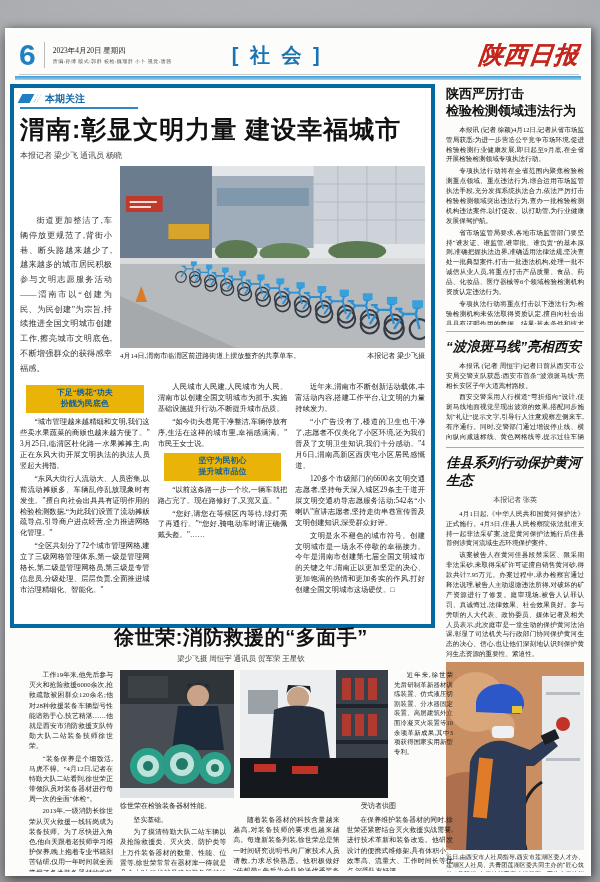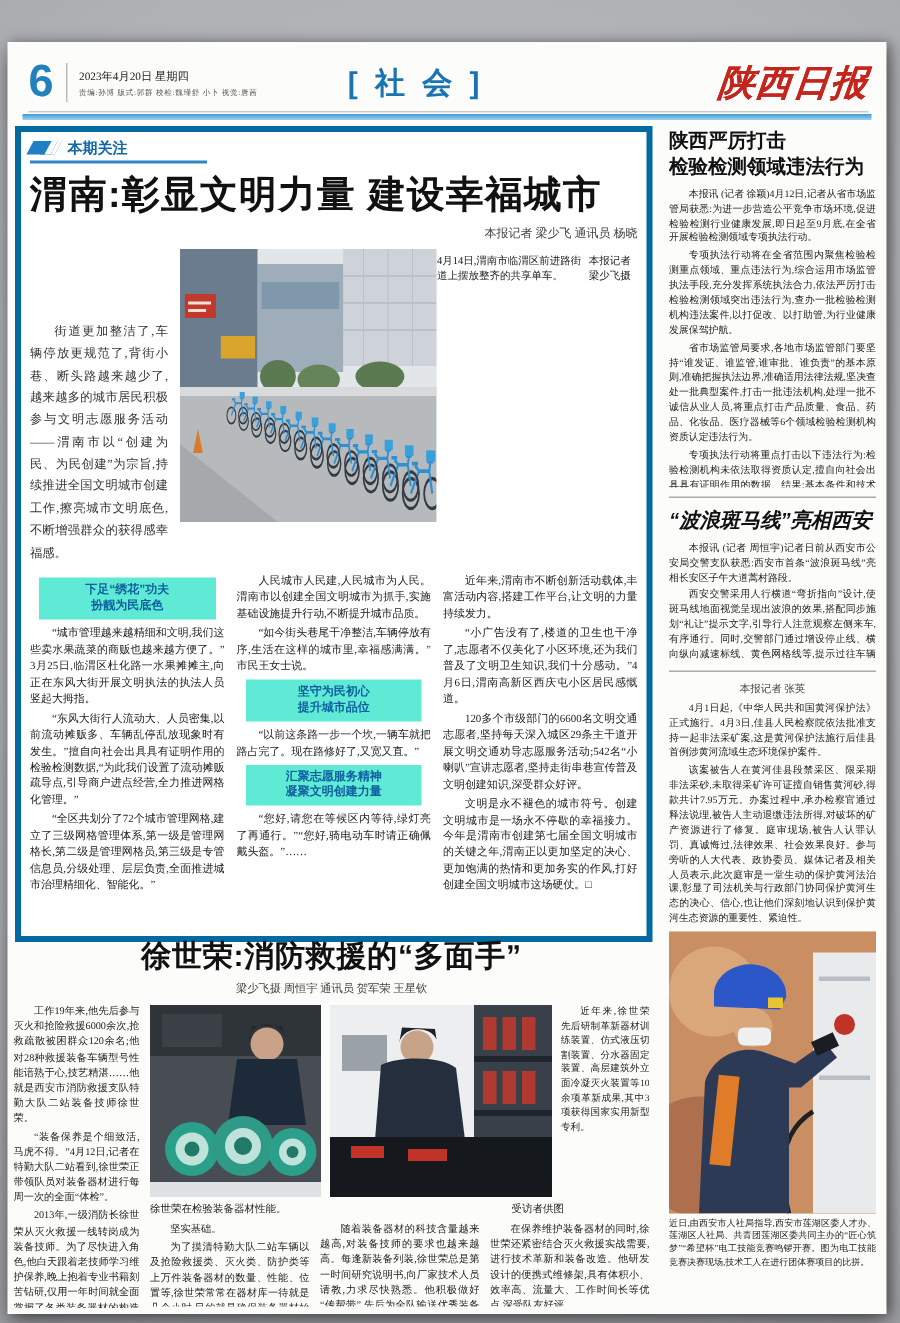"本报记者 梁少飞 通讯员 杨晓" .mby { text-align: right -> left }
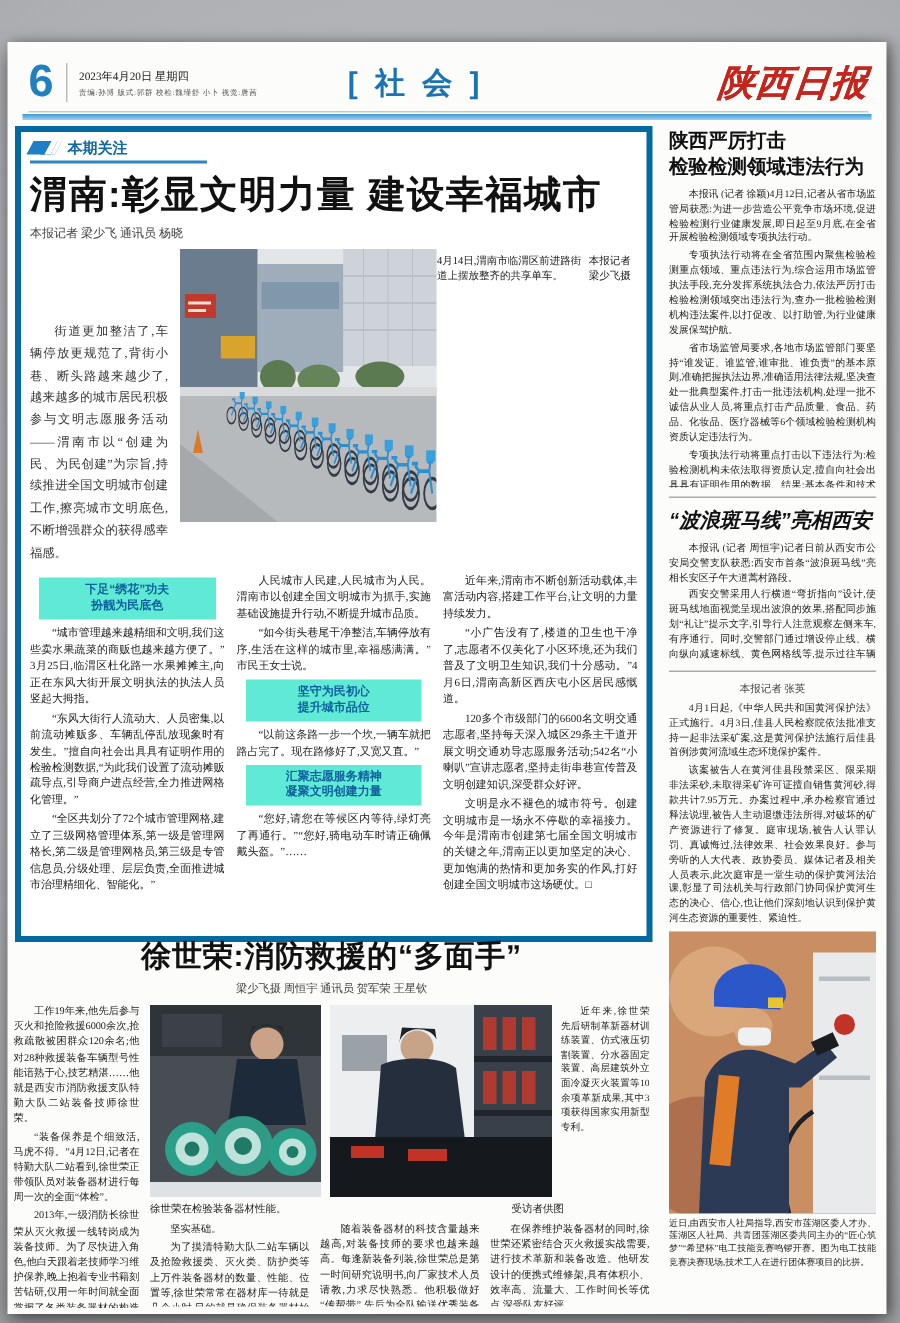"4月14日,渭南市临渭区前进路街道上摆放整齐的共享单车。" .photowrap { flex-direction: row -> column }
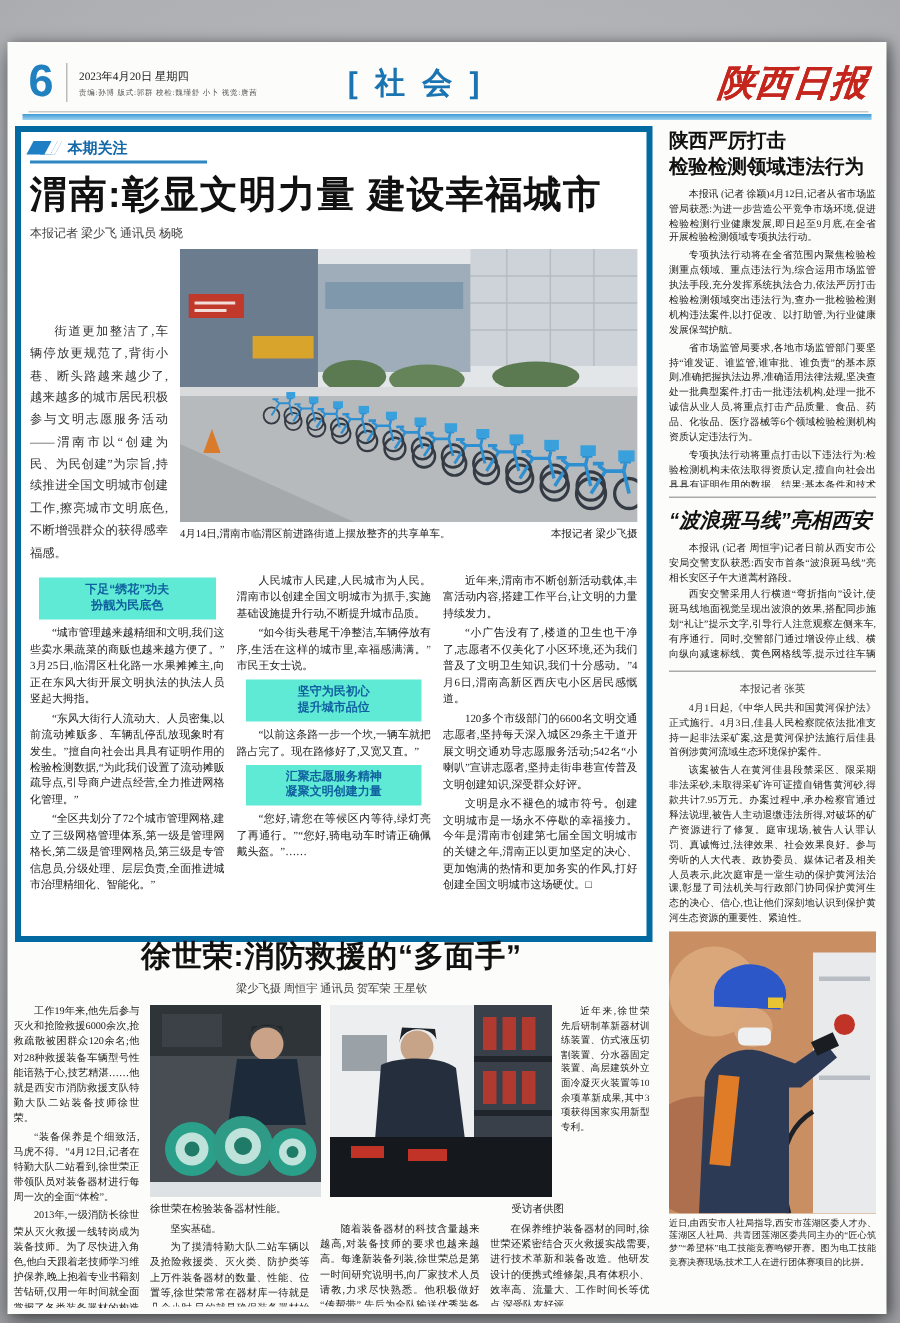"下足“绣花”功夫" .subhead { background: #5eead4 -> #eab308 }
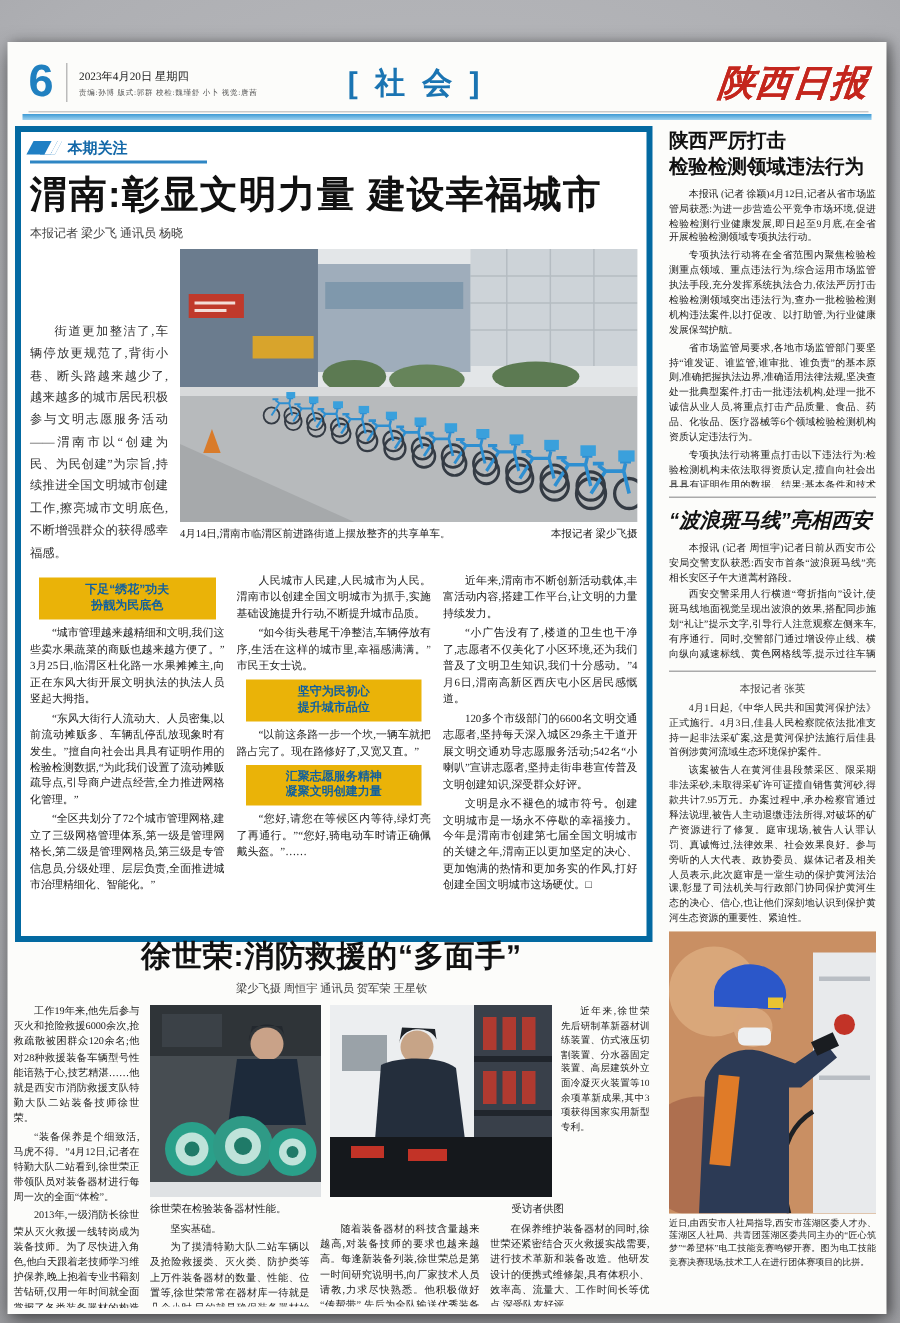"佳县系列行动保护黄河生态" div.rc-h2 { html: none -> <div>佳县系列行动保护黄河生态</div> }
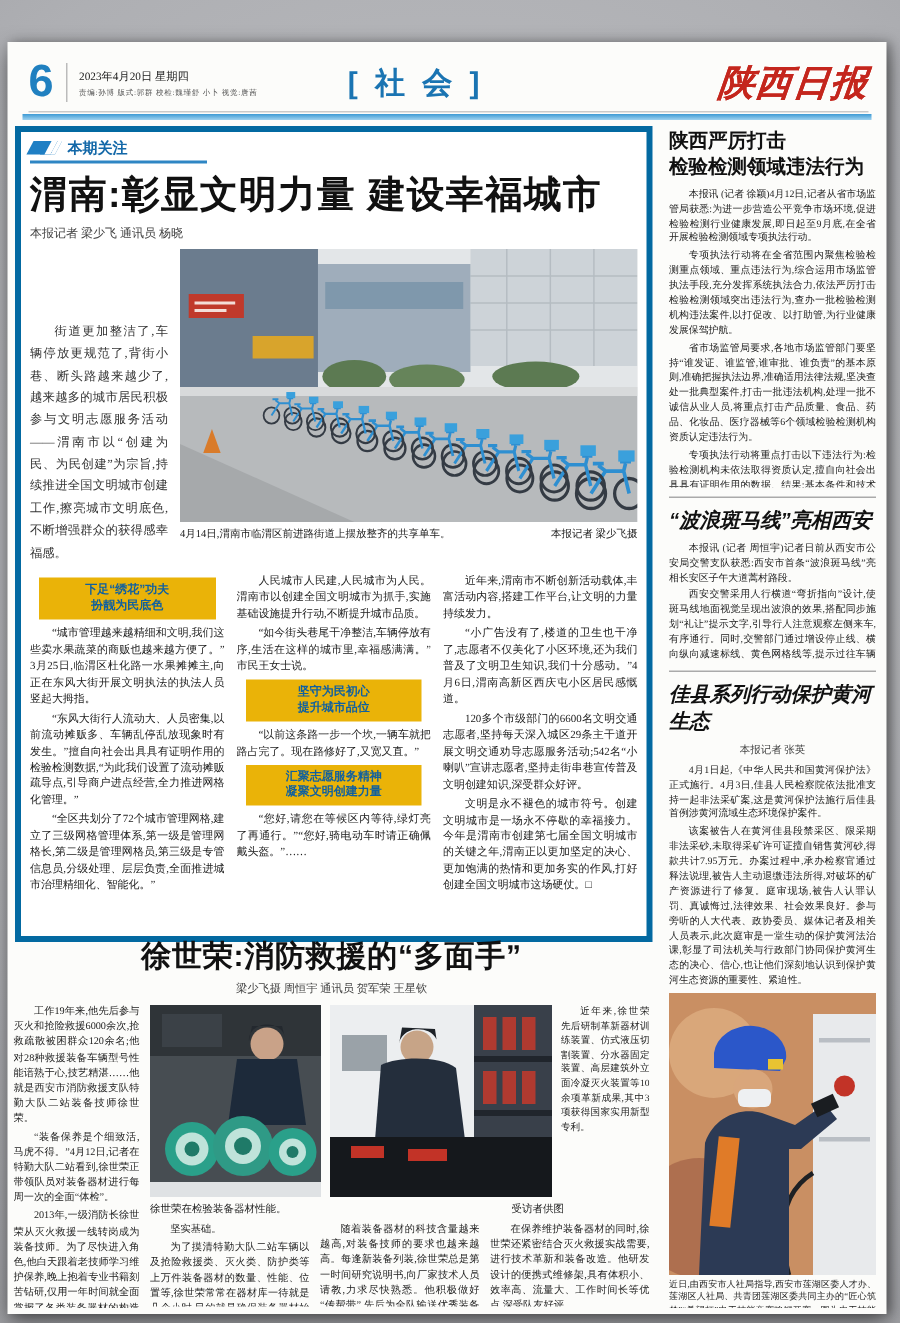"汇聚志愿服务精神" div.subhead { html: <div>汇聚志愿服务精神 凝聚文明创建力量</div> -> none }
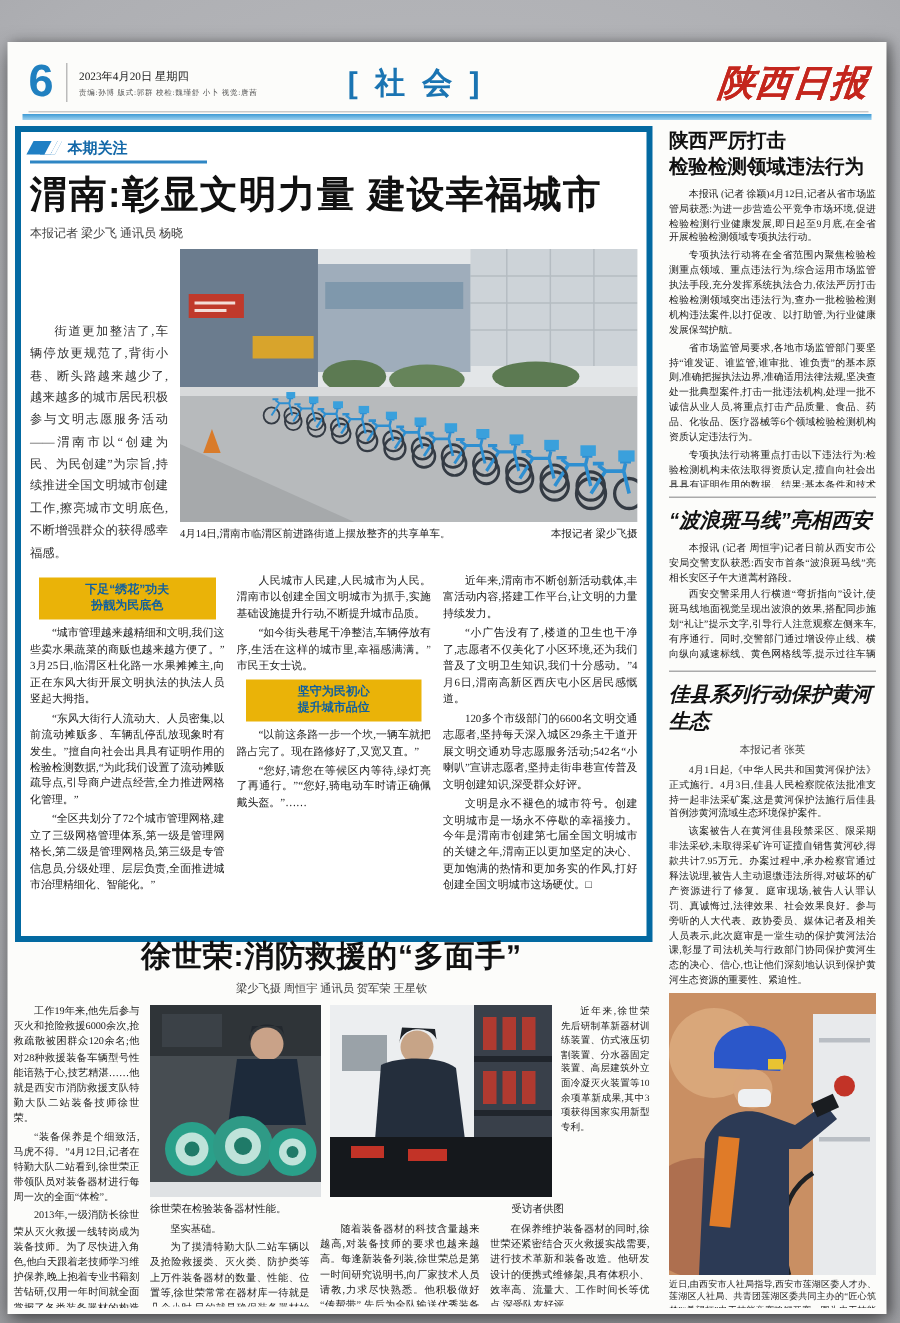"徐世荣:消防救援的“多面手”" .bottom { left: 4px -> 24px }
